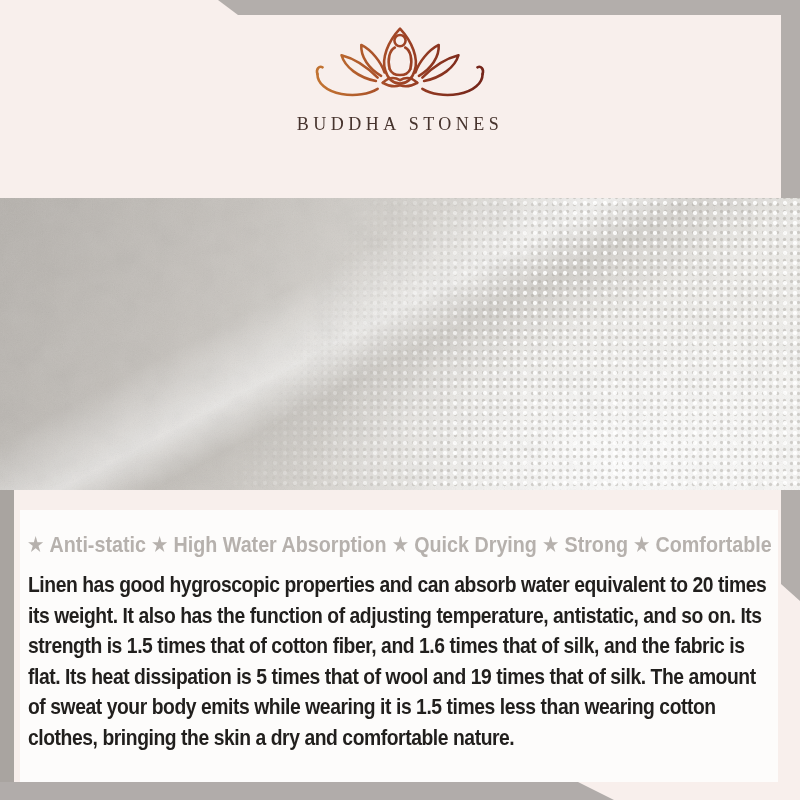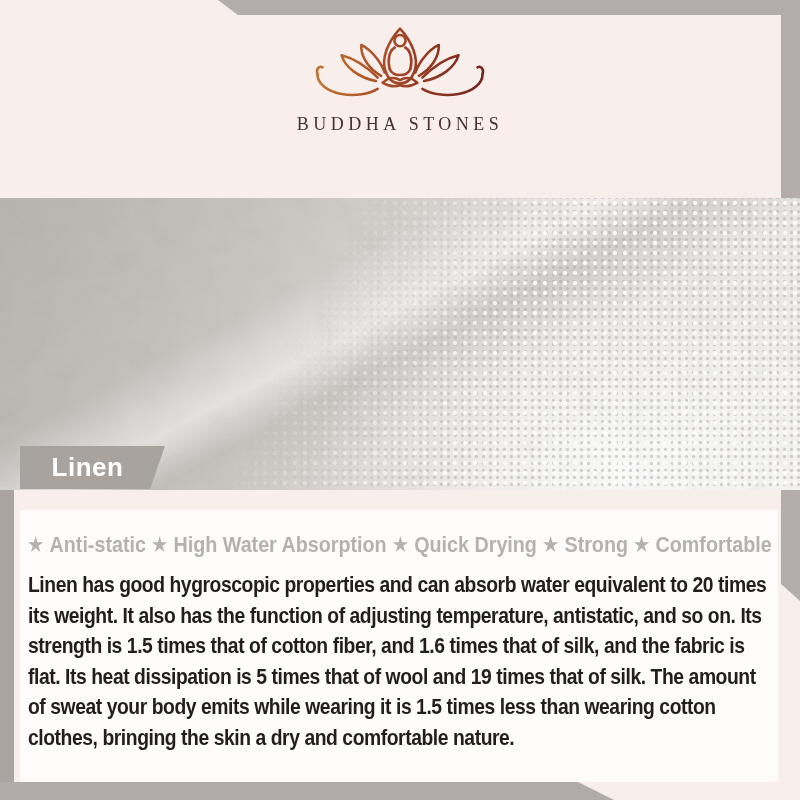"Linen" div.fabric-label { html: <div> <span>Linen</span> </div> -> none }
